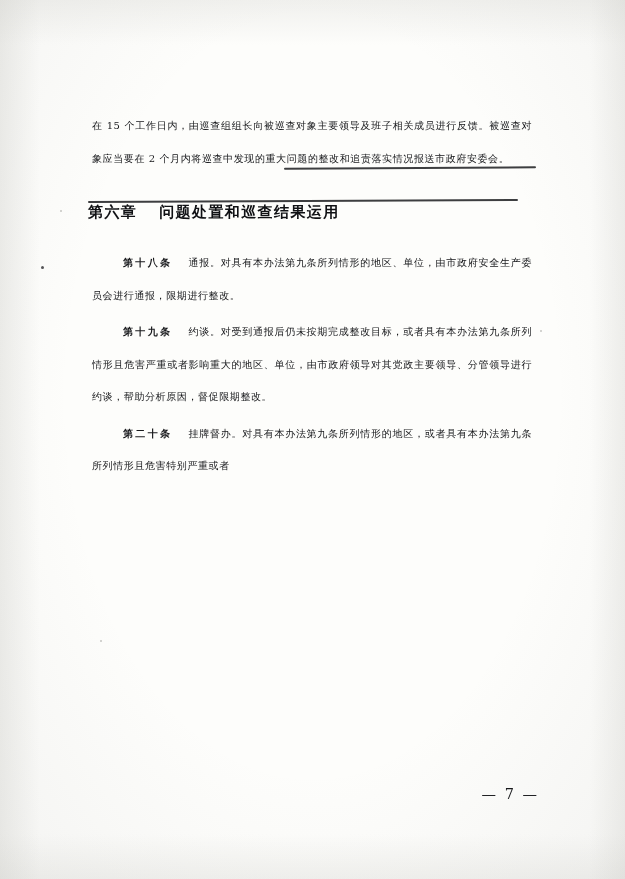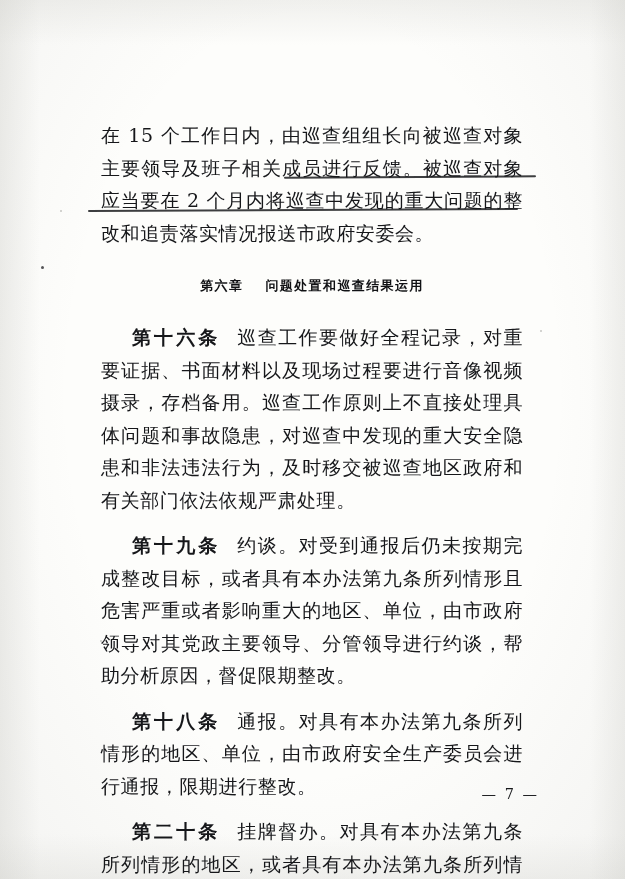"在 15" .para { font-size: 19px -> 10px; margin: 13px -> 4px }
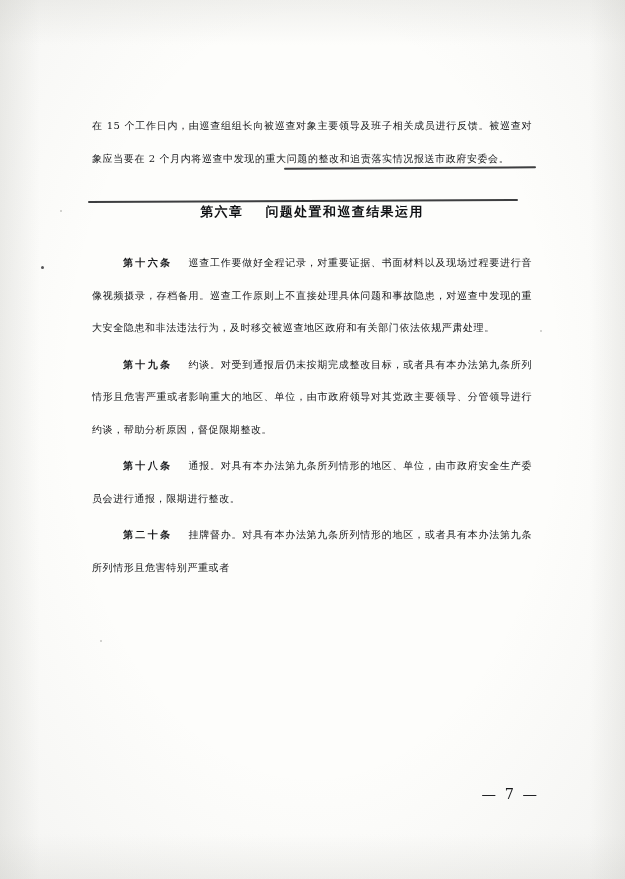"第六章 问题处置和巡查结果运用" .chapter-head { font-size: 13px -> 15px; text-align: center -> none }
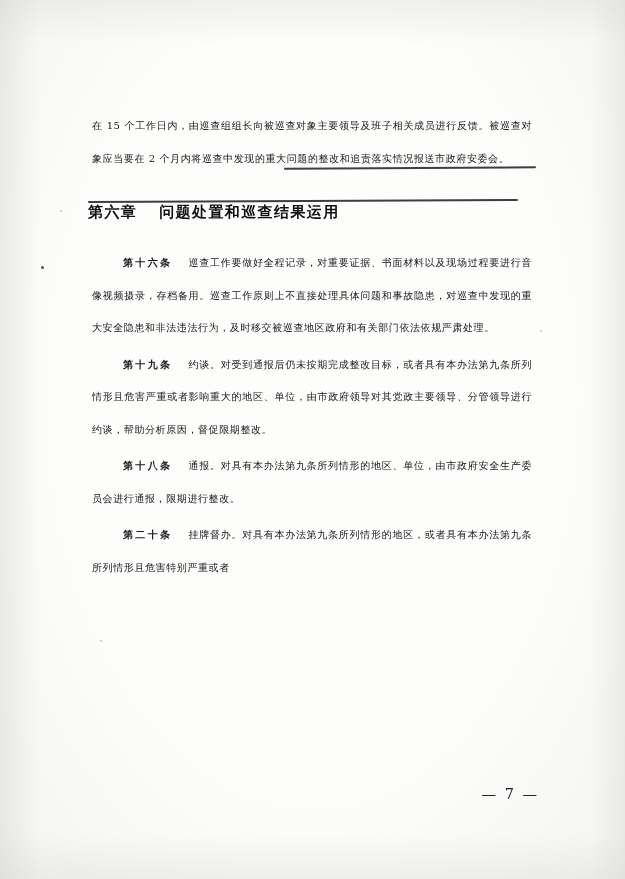"第十六条" div.block { html: <div> <p><span>第十六条</span><span></span><span>巡查工作要做好全程记录，对重要证据、书面材料以及现场过程要进行音像视频摄录，存档备用。巡查工作原则上不直接处理具体问题和事故隐患，对巡查中发现的重大安全隐患和非法违法行为，及时移交被巡查地区政府和有关部门依法依规严肃处理。</span></p> </div> -> none }
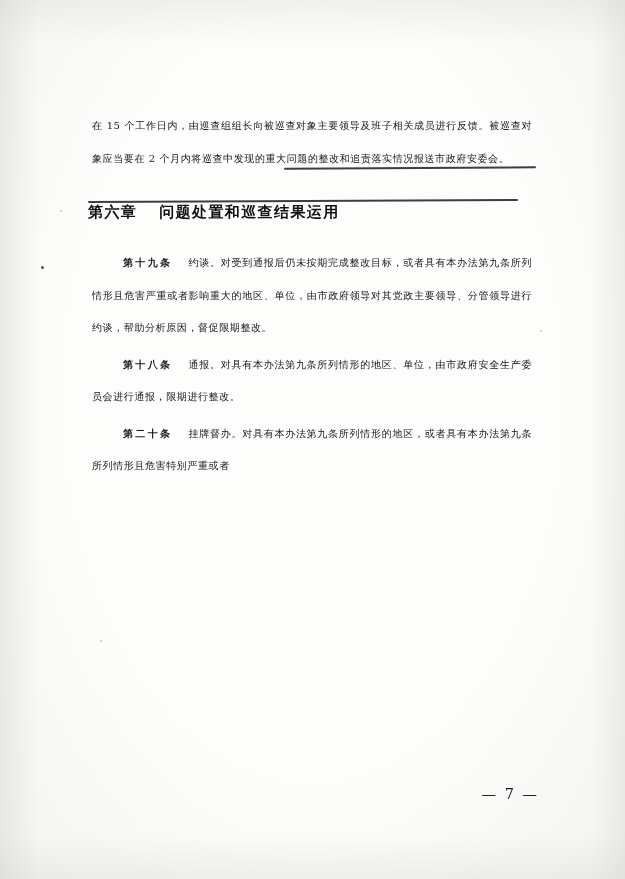"第十九条" div.block { order: before "第十八条" -> after "第十八条" }
